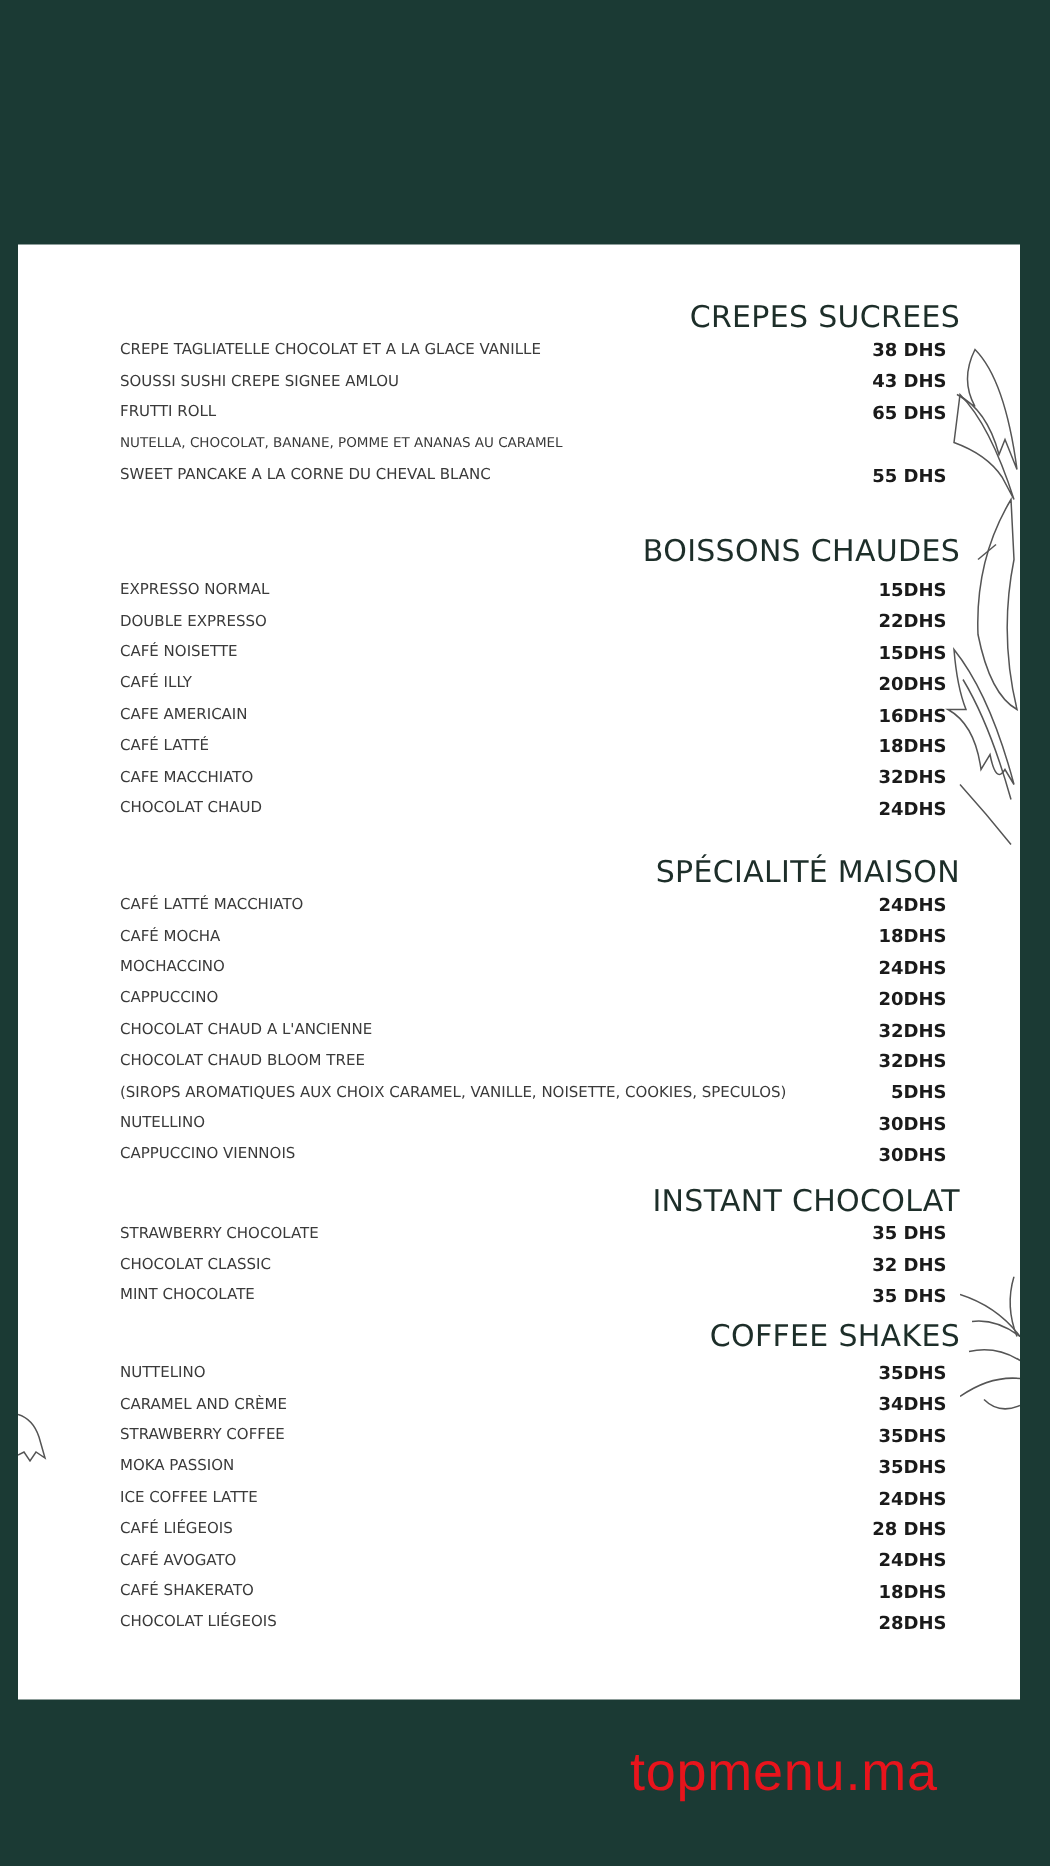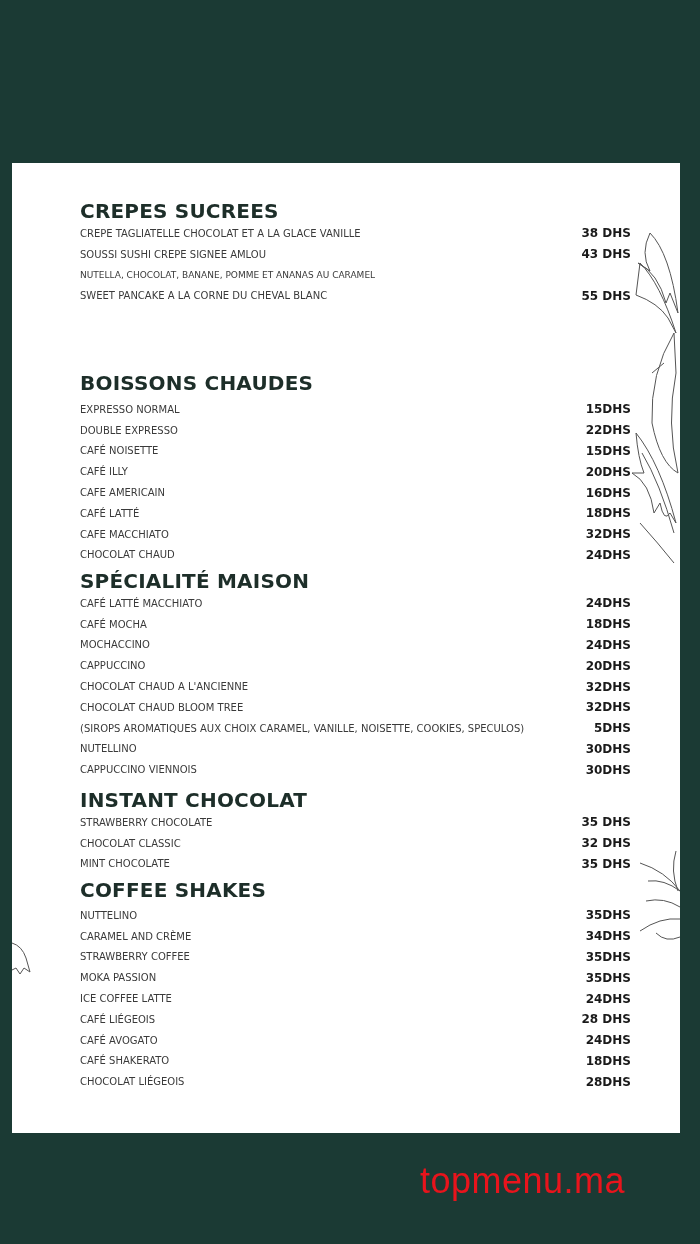"CREPES SUCREES" .sec-title { font-weight: bold -> normal; text-align: none -> right }
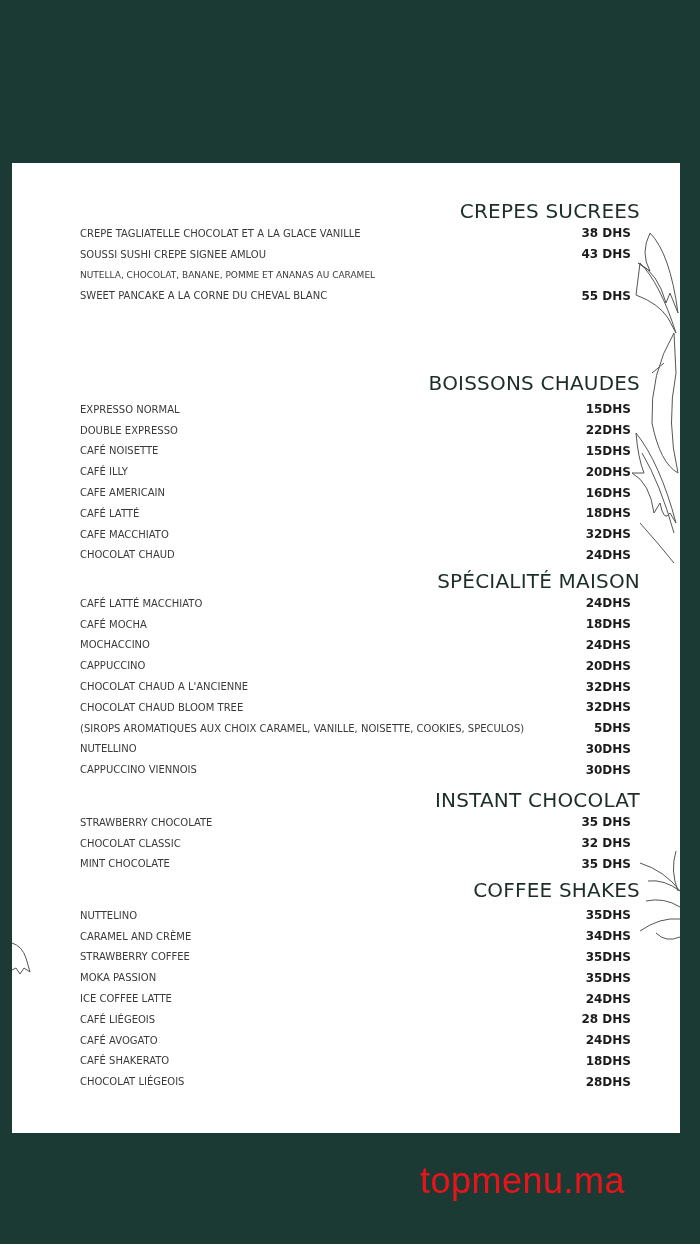"FRUTTI ROLL" div.row { html: none -> <div> <span>FRUTTI ROLL</span> <span>65 DHS</span> </div> }
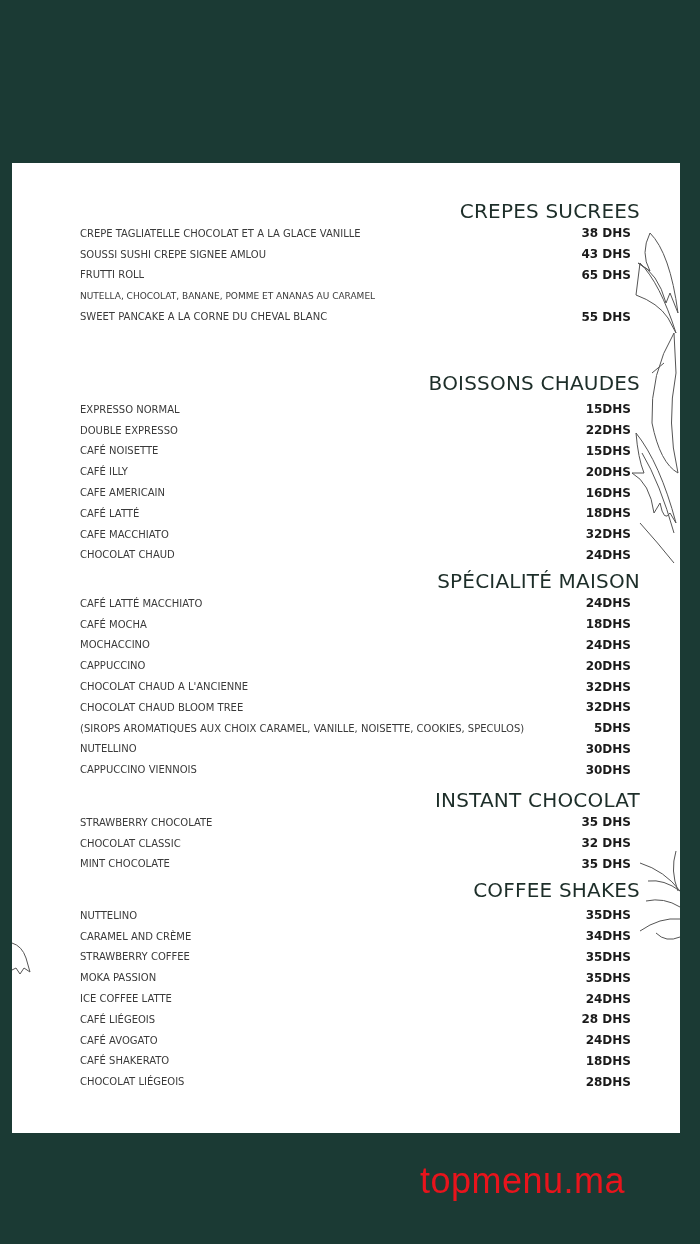"BOISSONS CHAUDES" div.section { top: 208px -> 192px }
